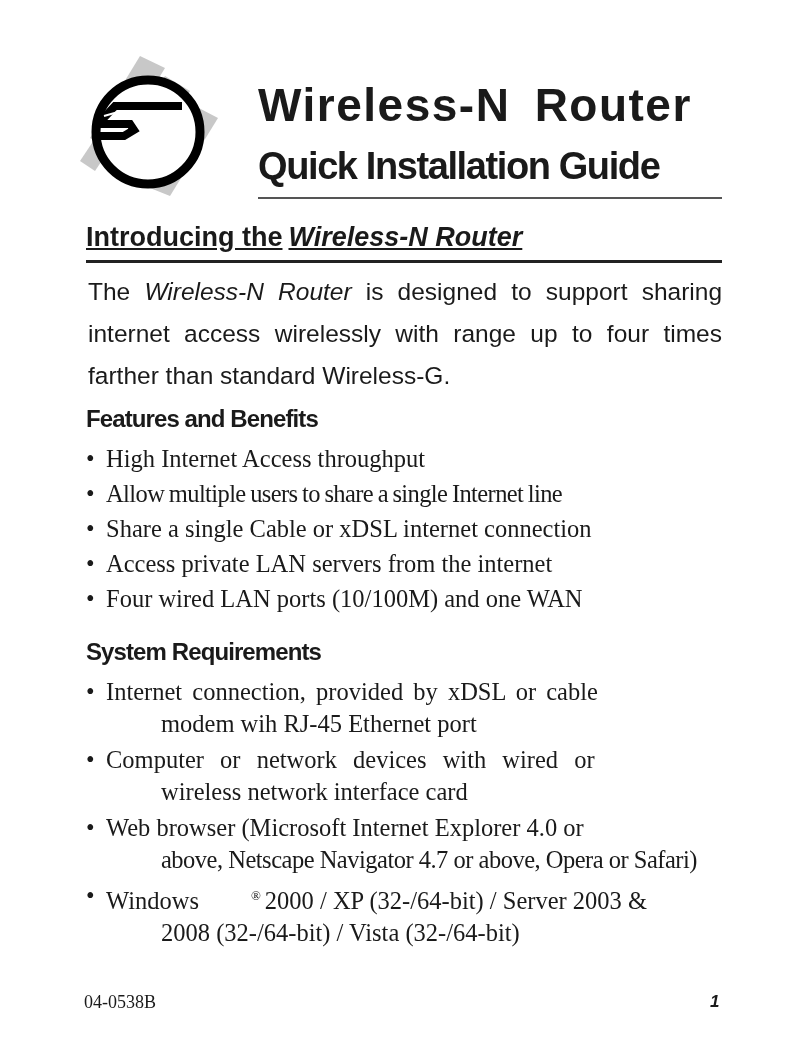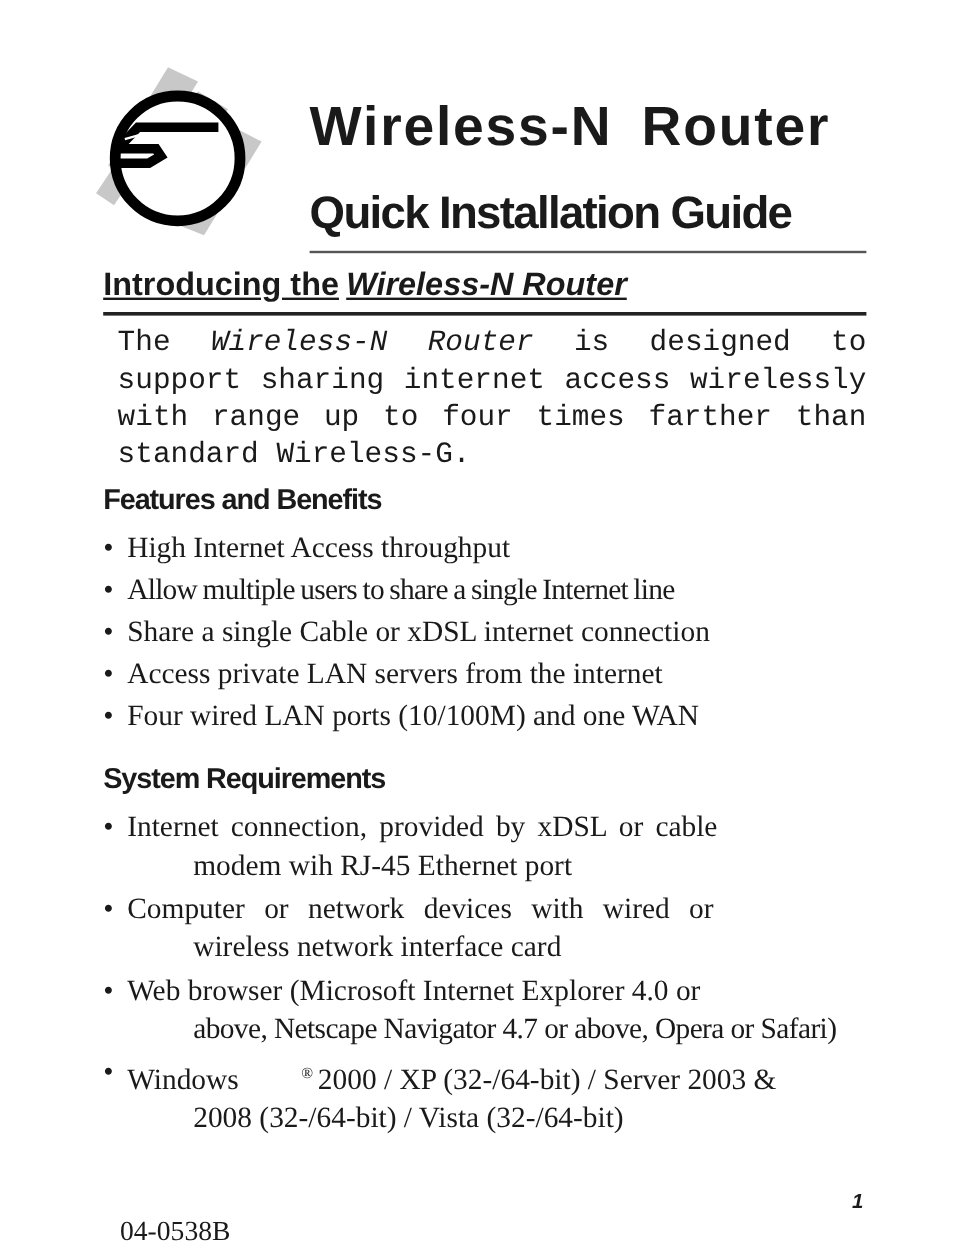"Quick Installation Guide" .title2 { margin-top: 22px -> 10px }
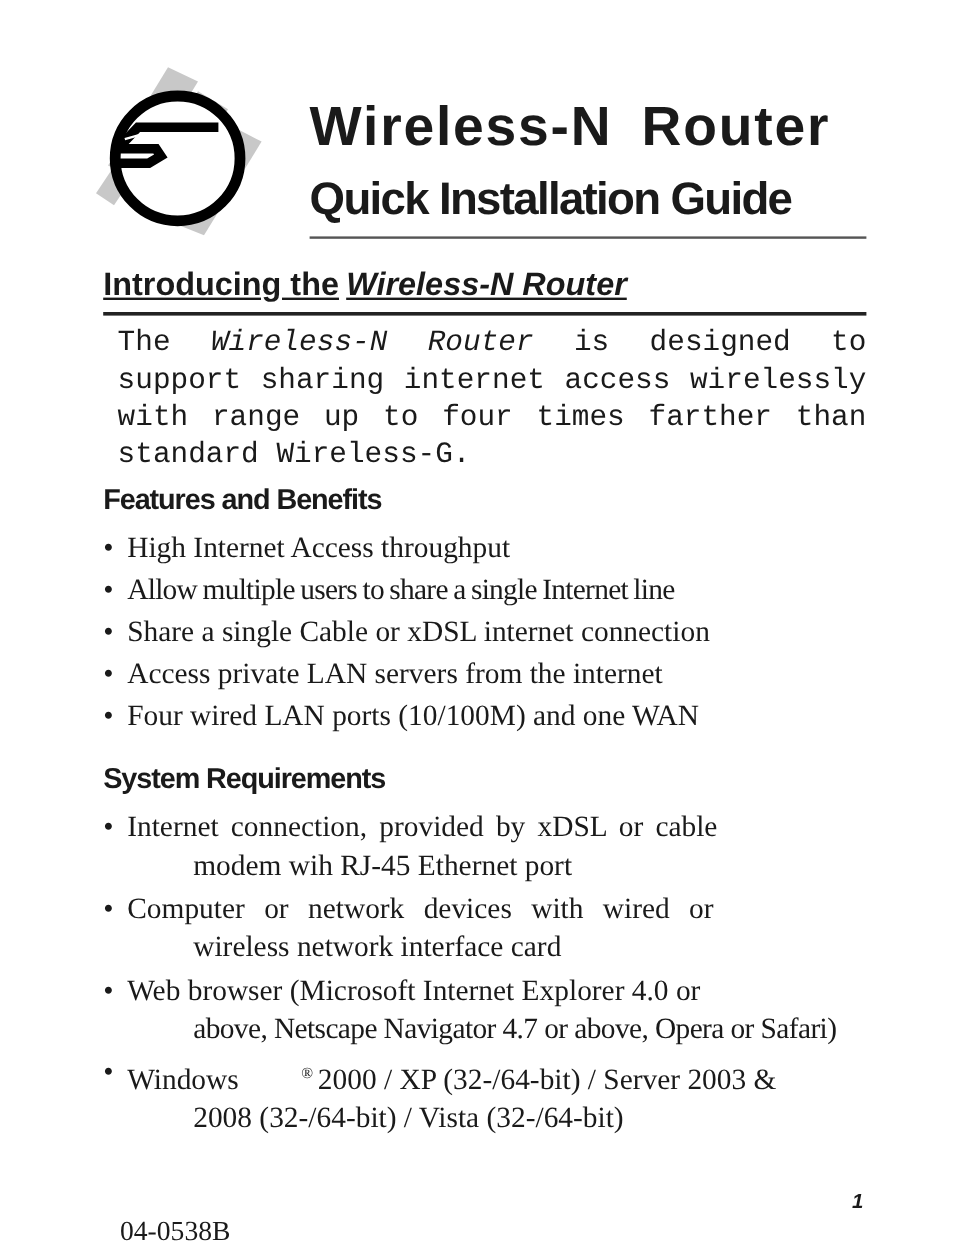"The Wireless-N Router is designed" .para { font-family: Liberation Mono, monospace -> Liberation Sans, sans-serif; line-height: 31px -> 42px; margin: 8px 0 0 12px -> 8px 0 0 2px }
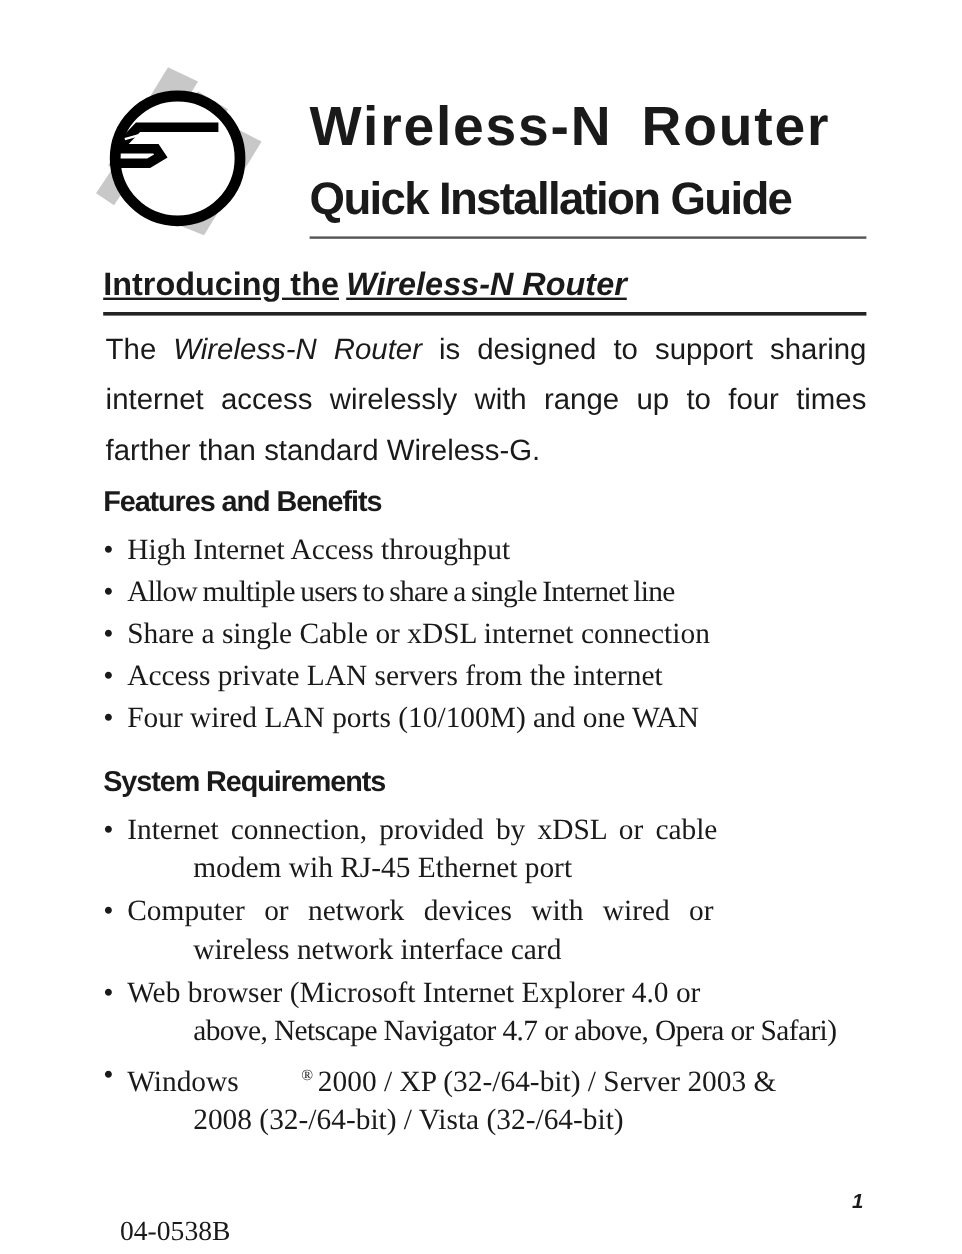"04-0538B" .footer-left { font-size: 23px -> 18px; left: 100px -> 84px; margin-top: 21px -> none }
